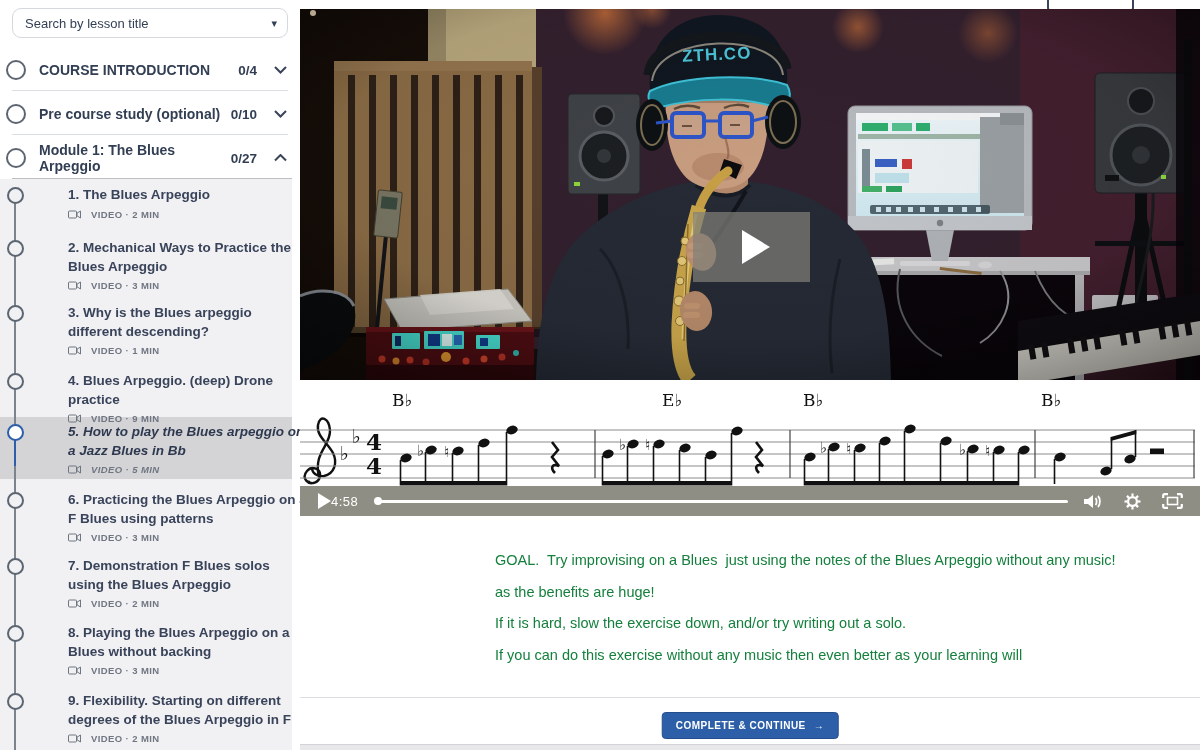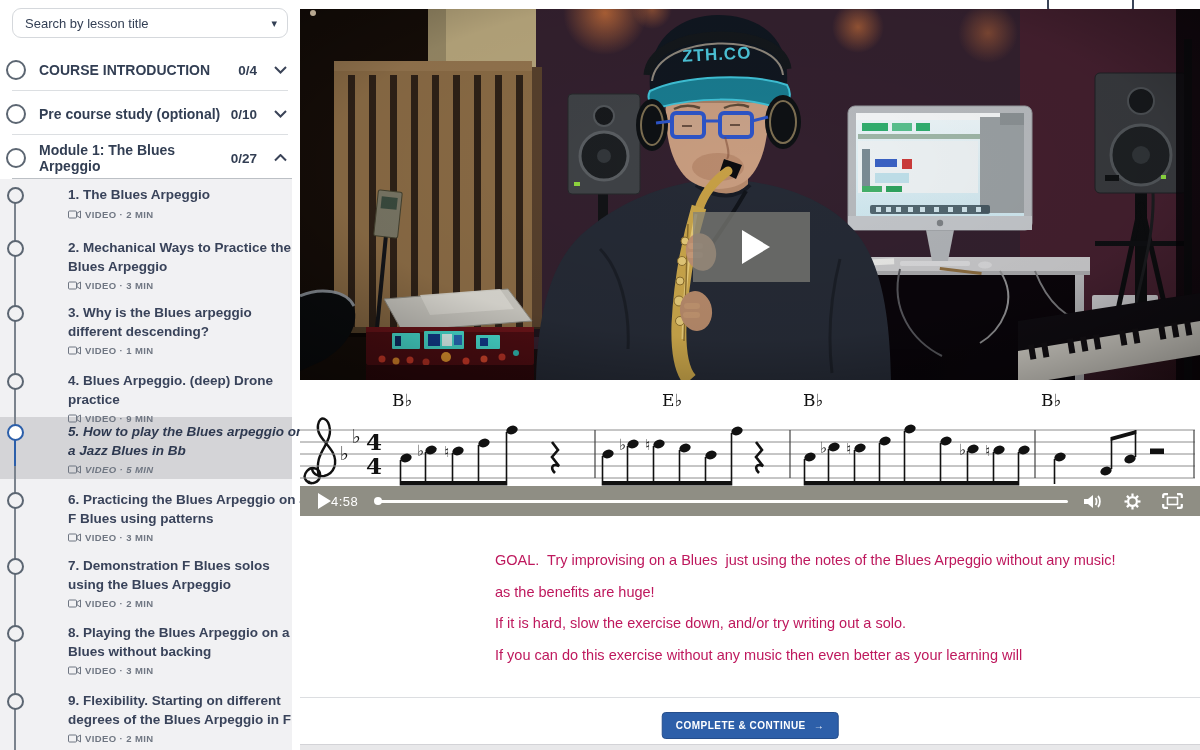"VIDEO · 2 MIN" .l-meta { gap: 4px -> 10px }
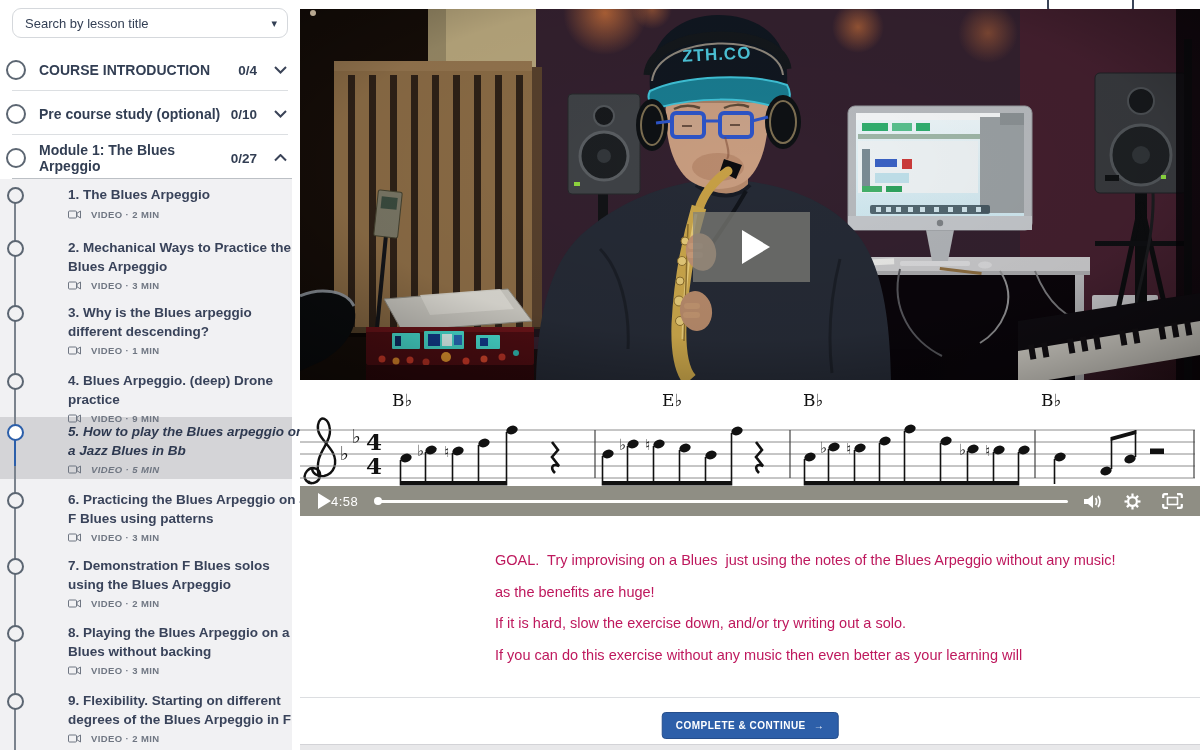"GOAL. Try improvising on a" .paras { color: #be185d -> #15803d }
